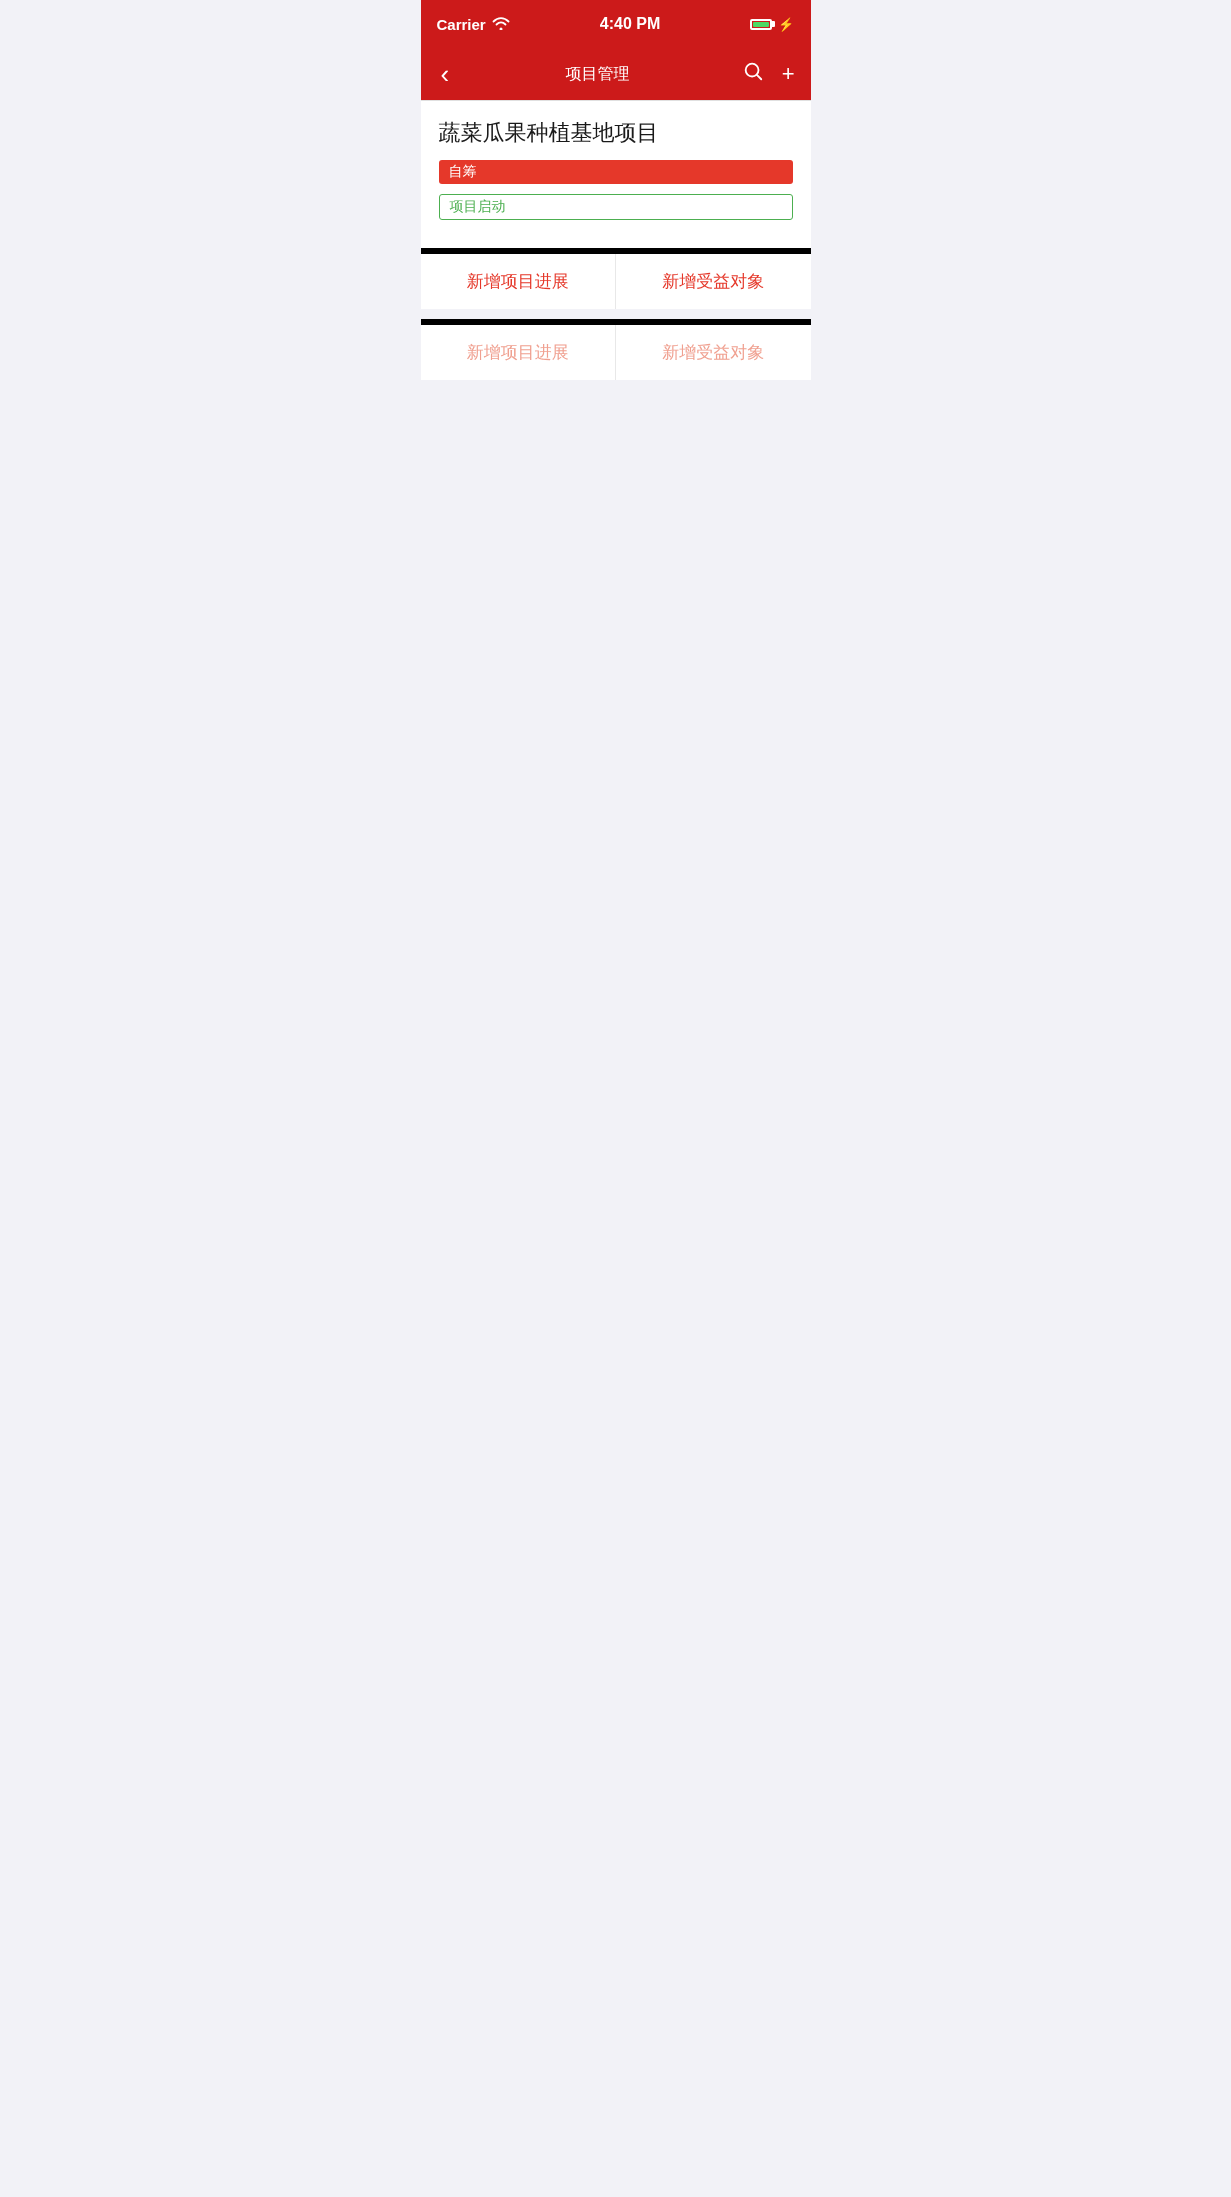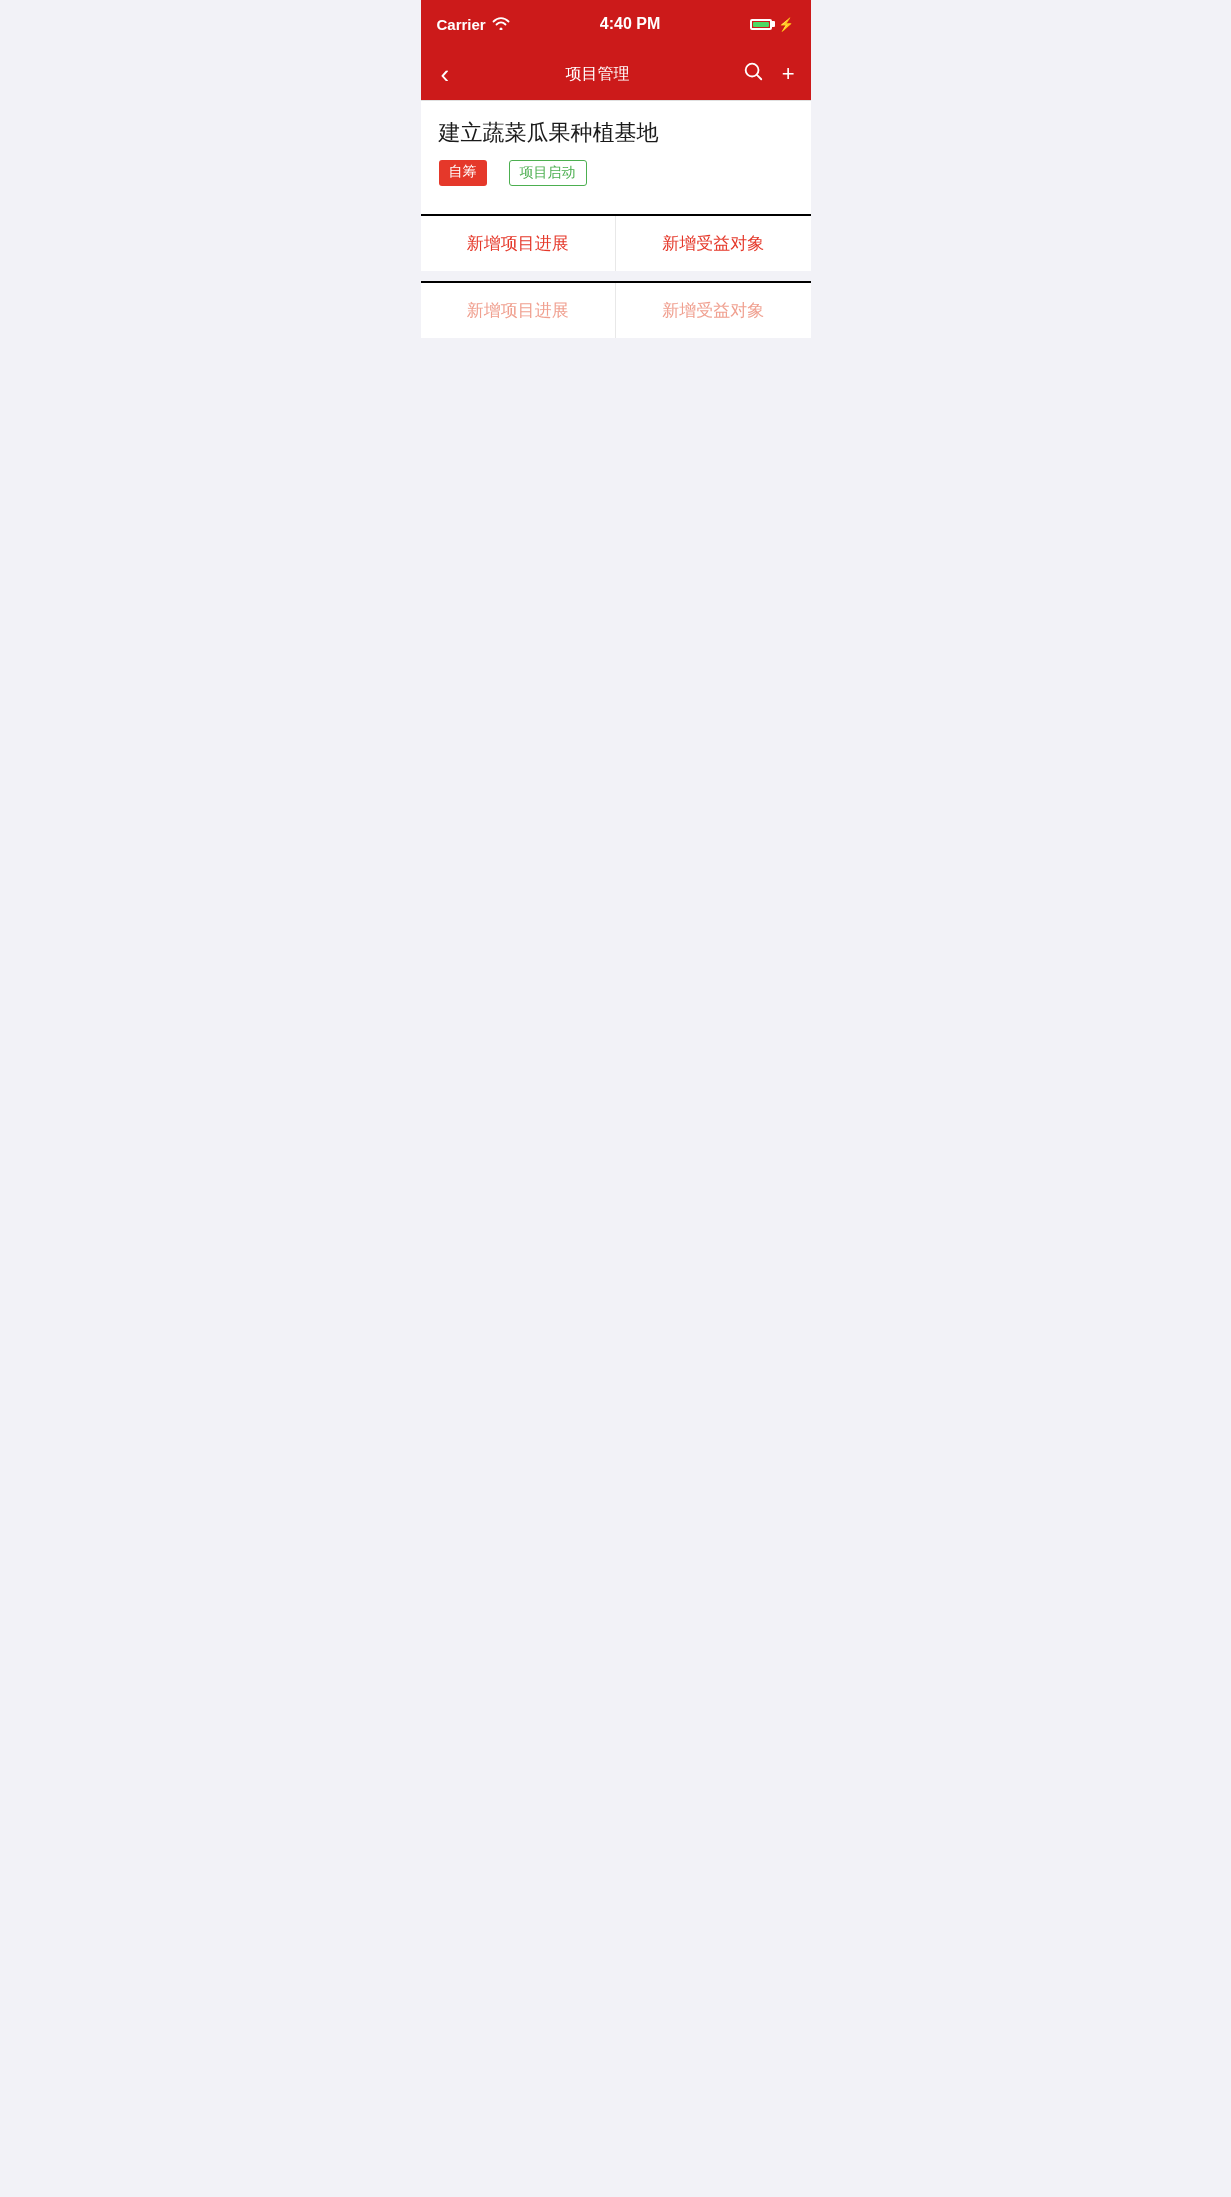"建立蔬菜瓜果种植基地" div.project-title { text: 建立蔬菜瓜果种植基地 -> 蔬菜瓜果种植基地项目 }
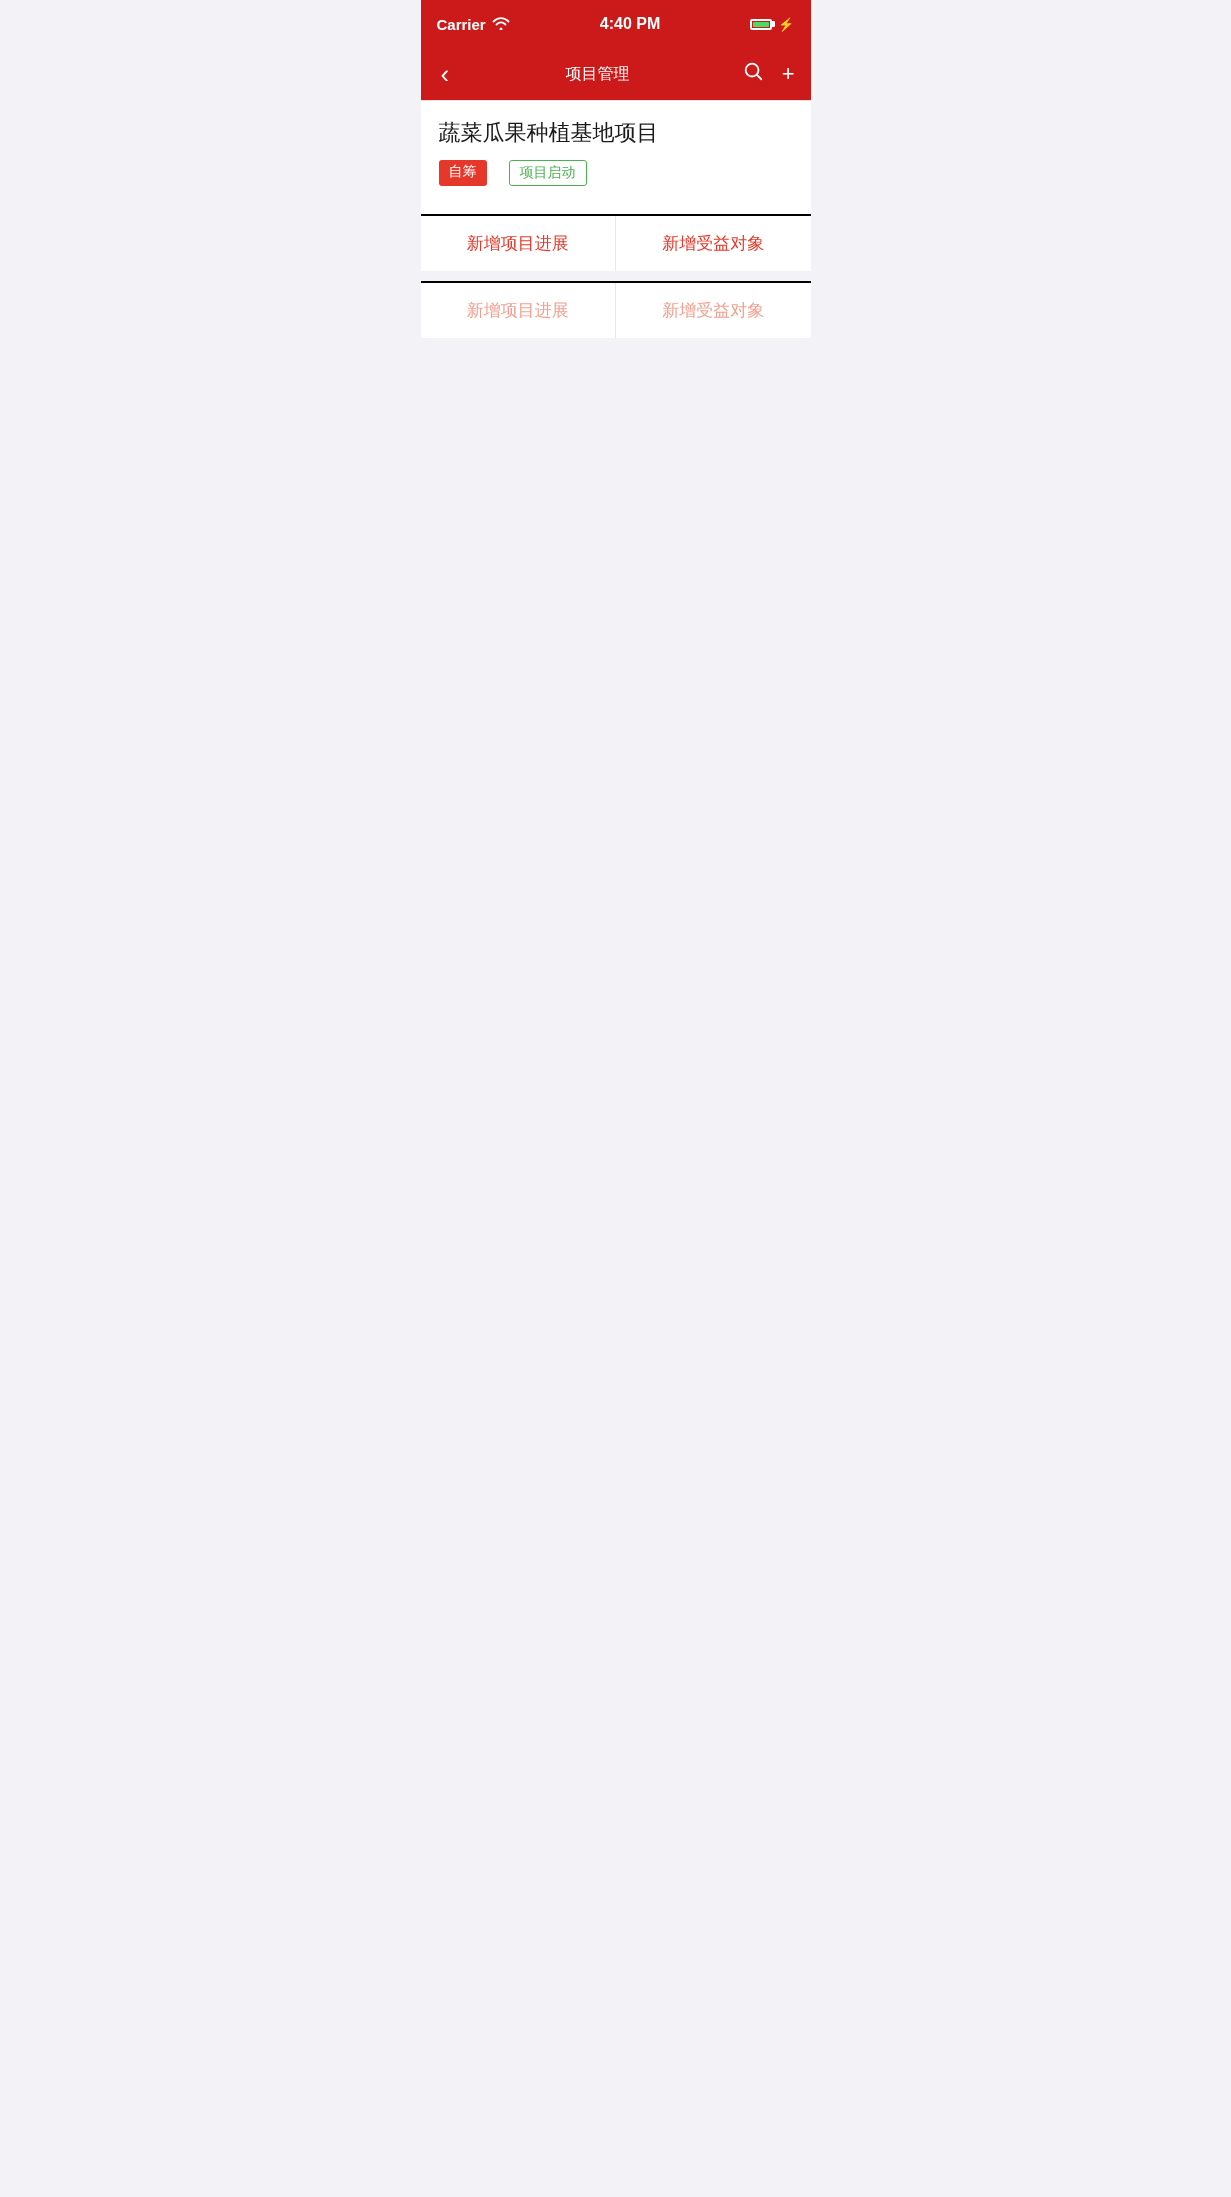"自筹" .project-tags { flex-direction: none -> column; gap: 22px -> 10px }
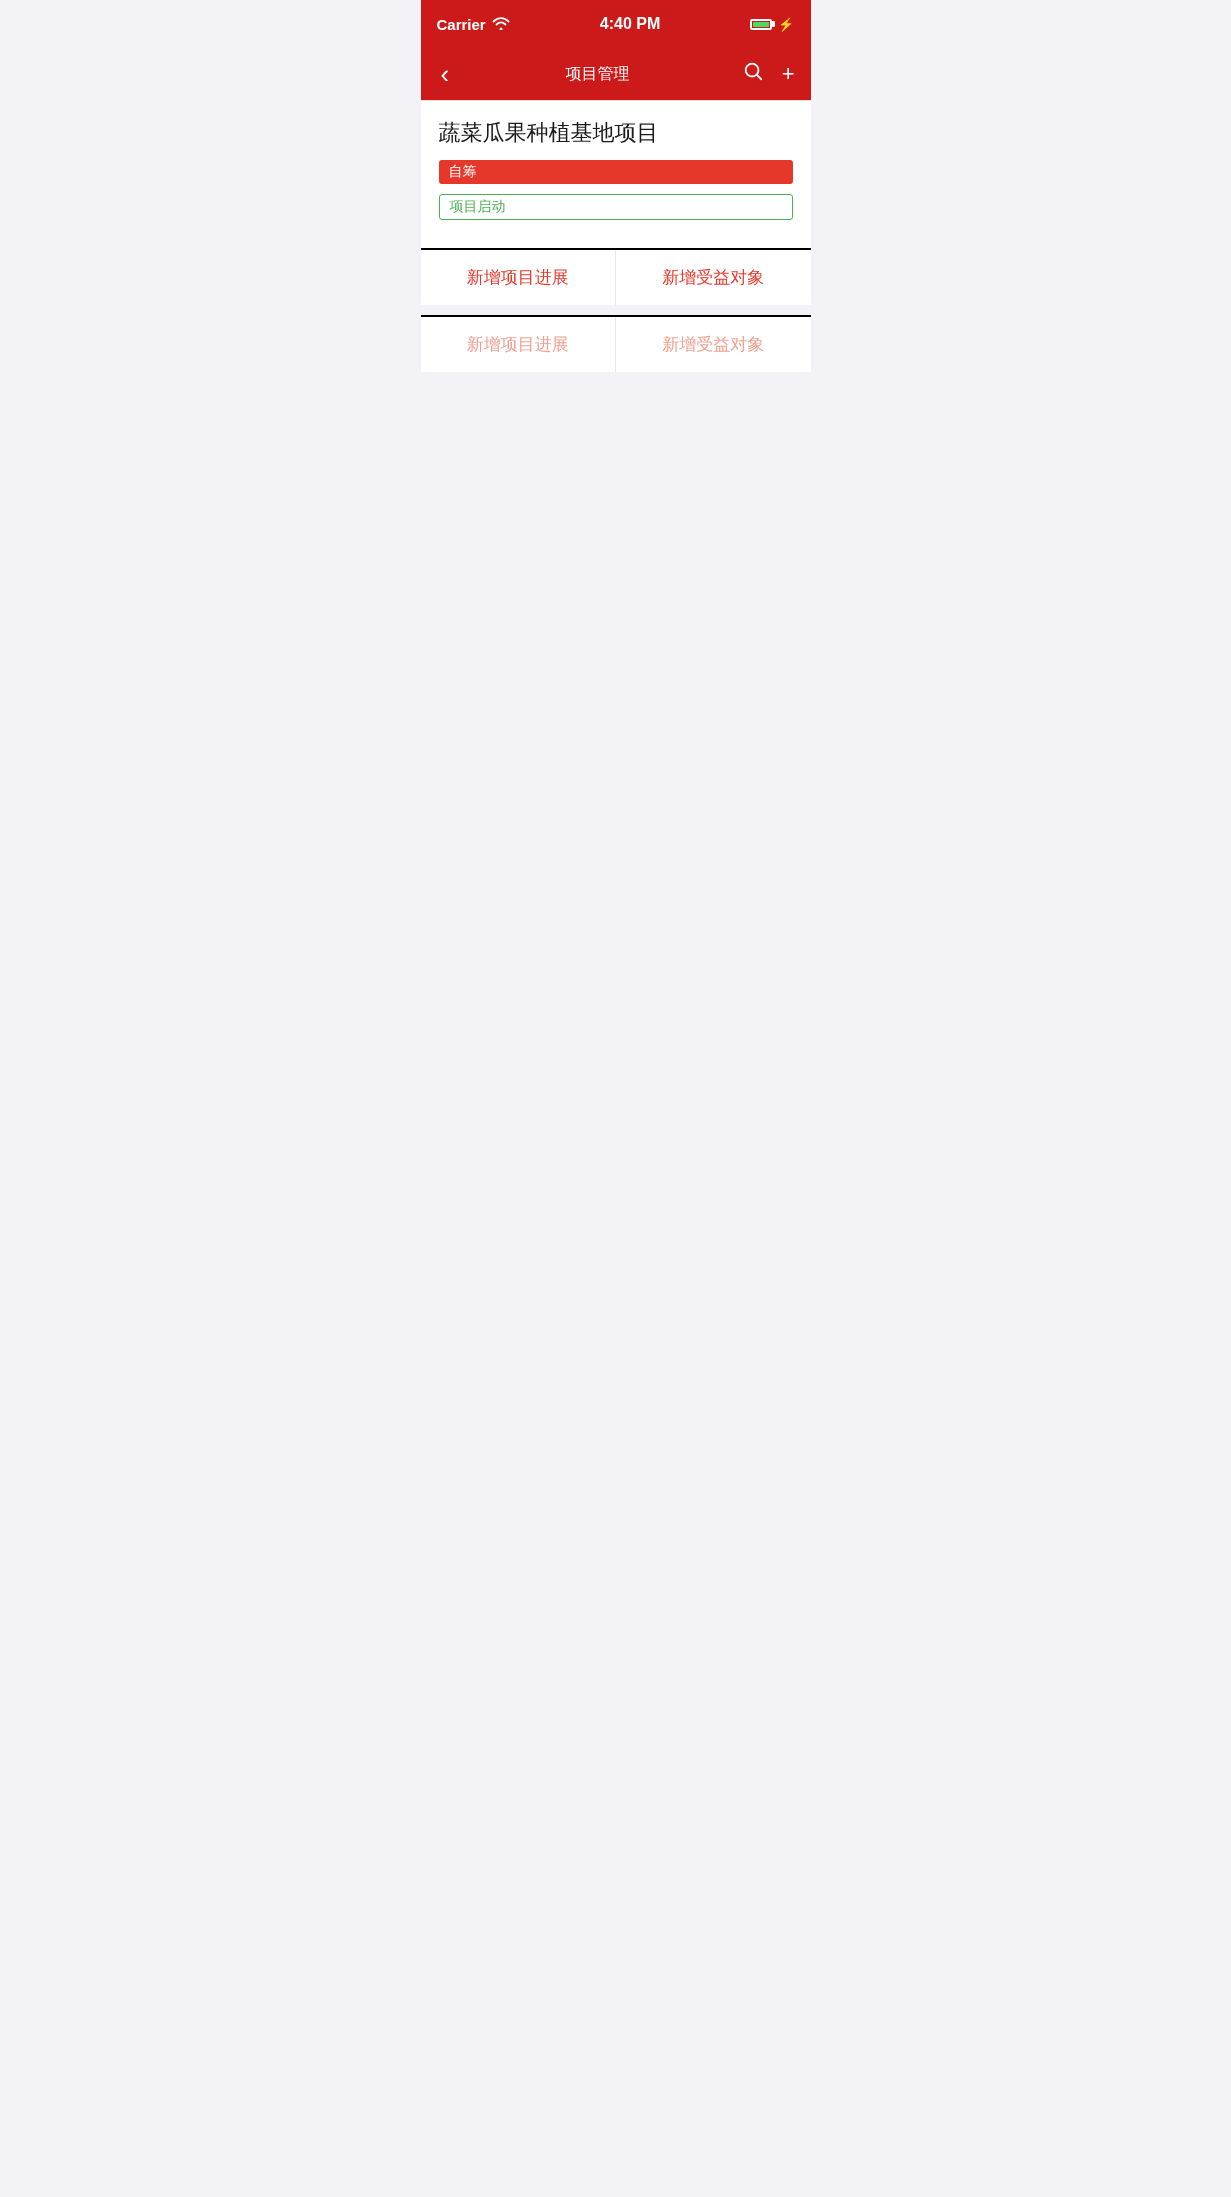"新增项目进展" .project-actions { border-top: 2px solid #000000 -> 6px solid #000000 }
